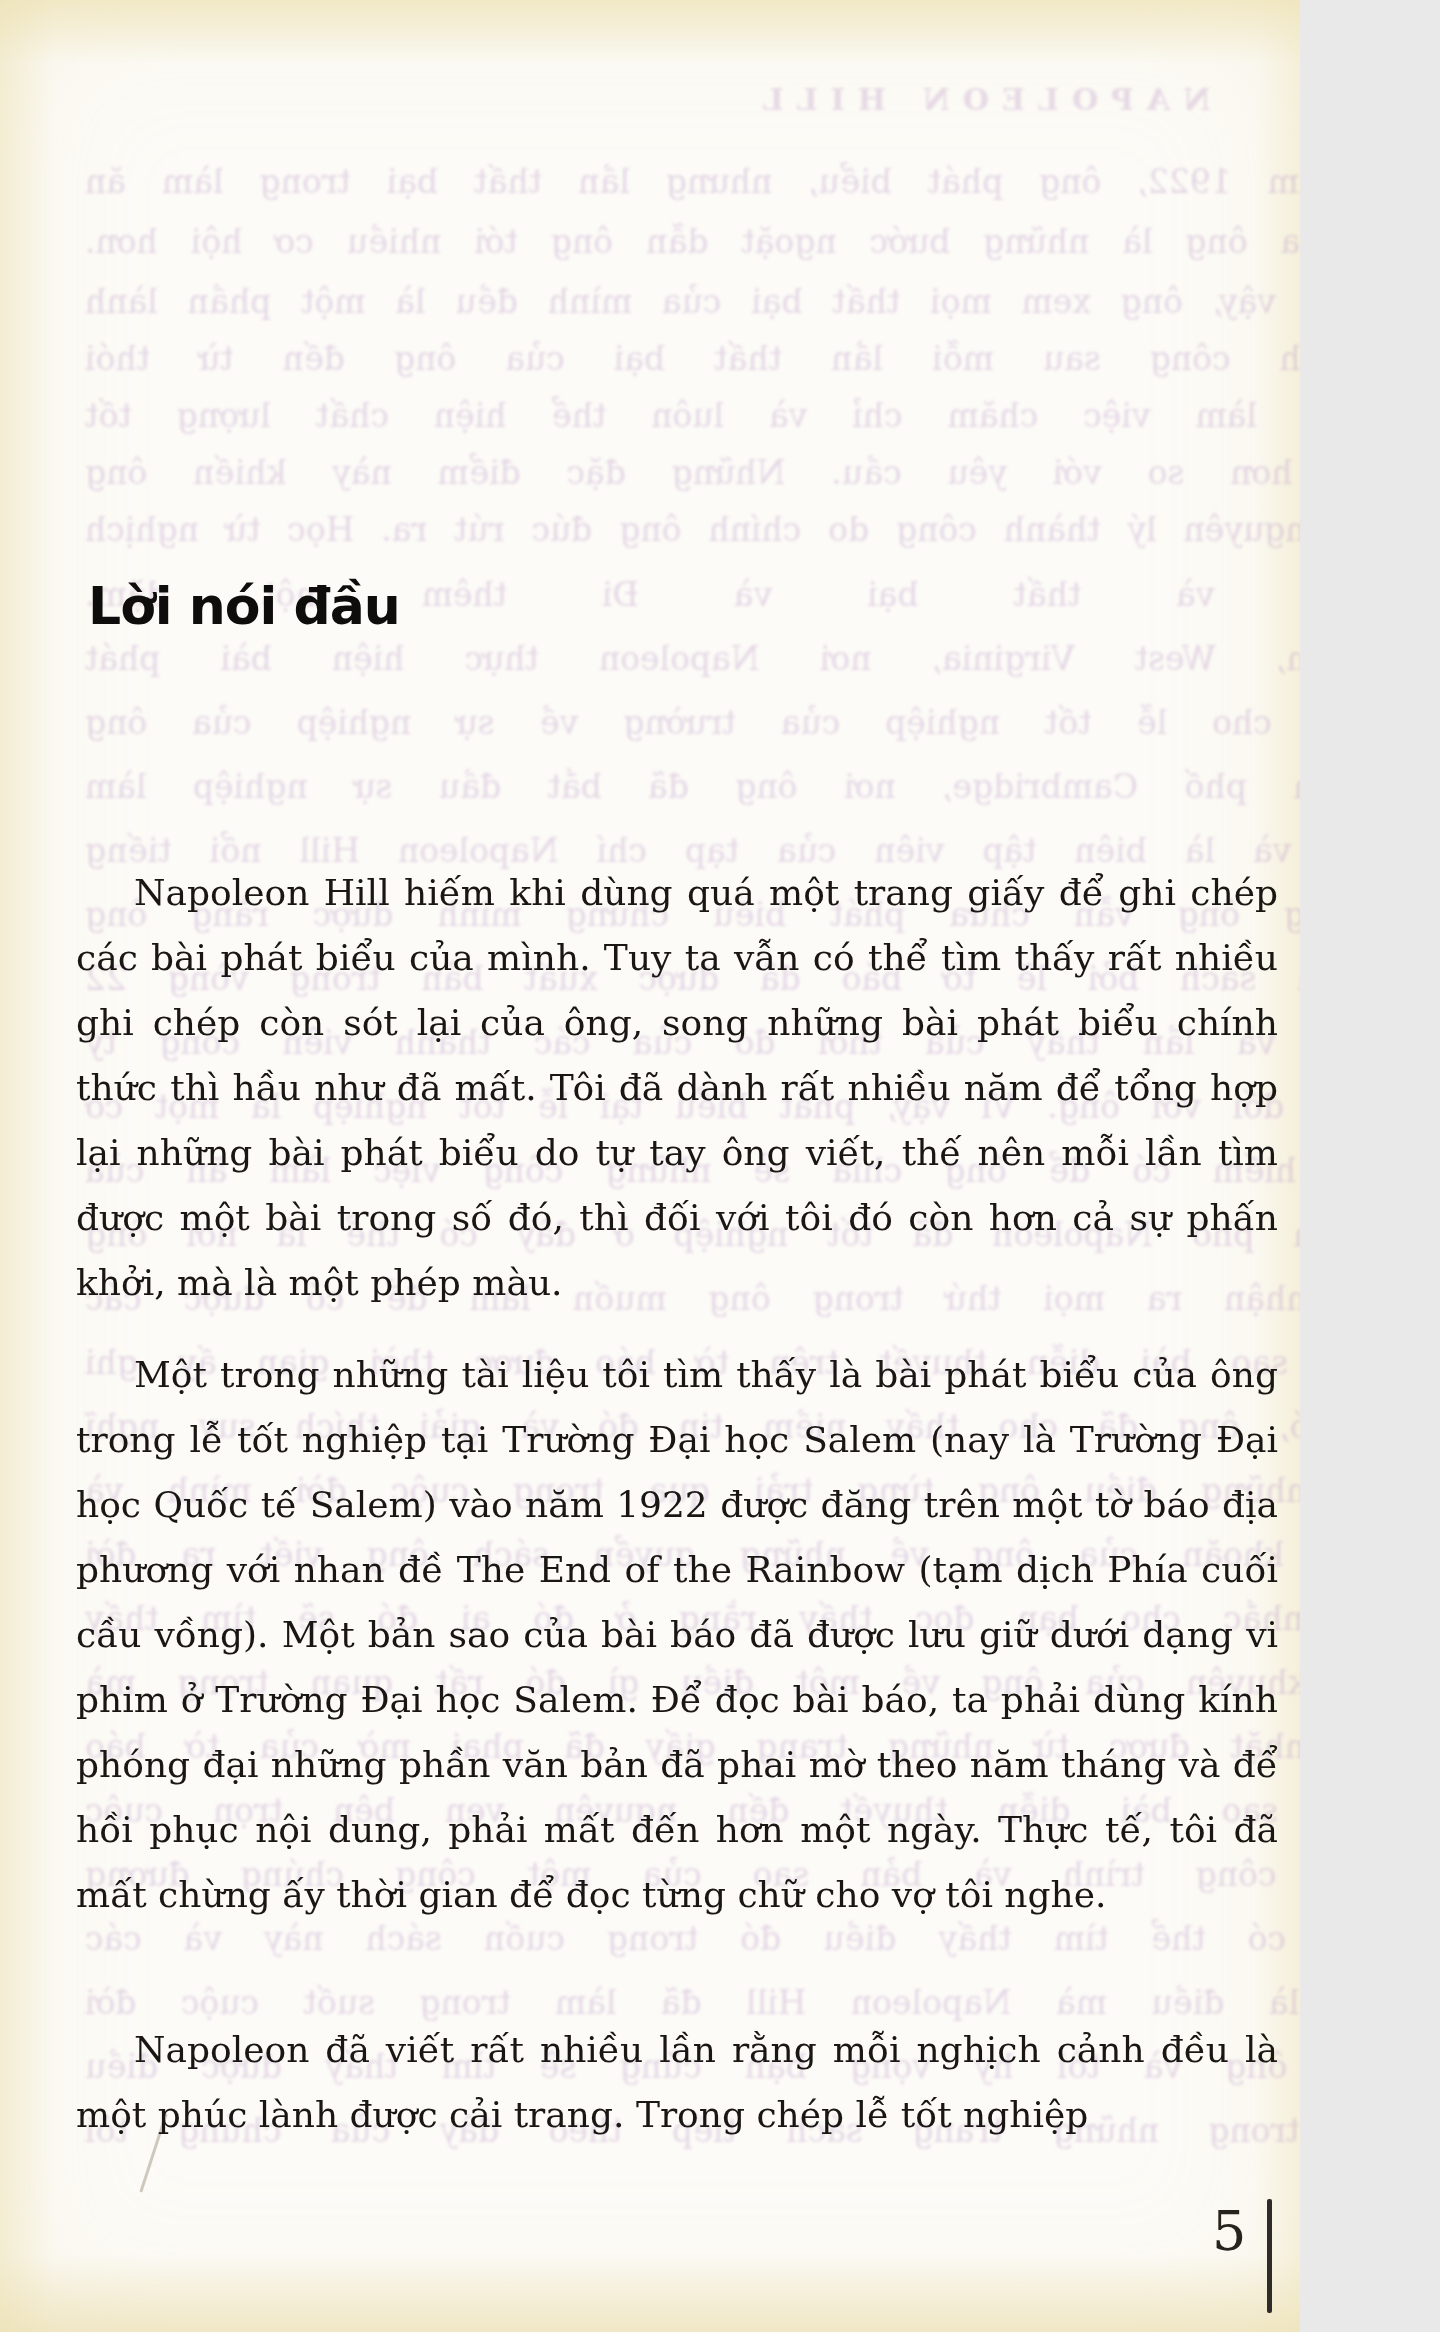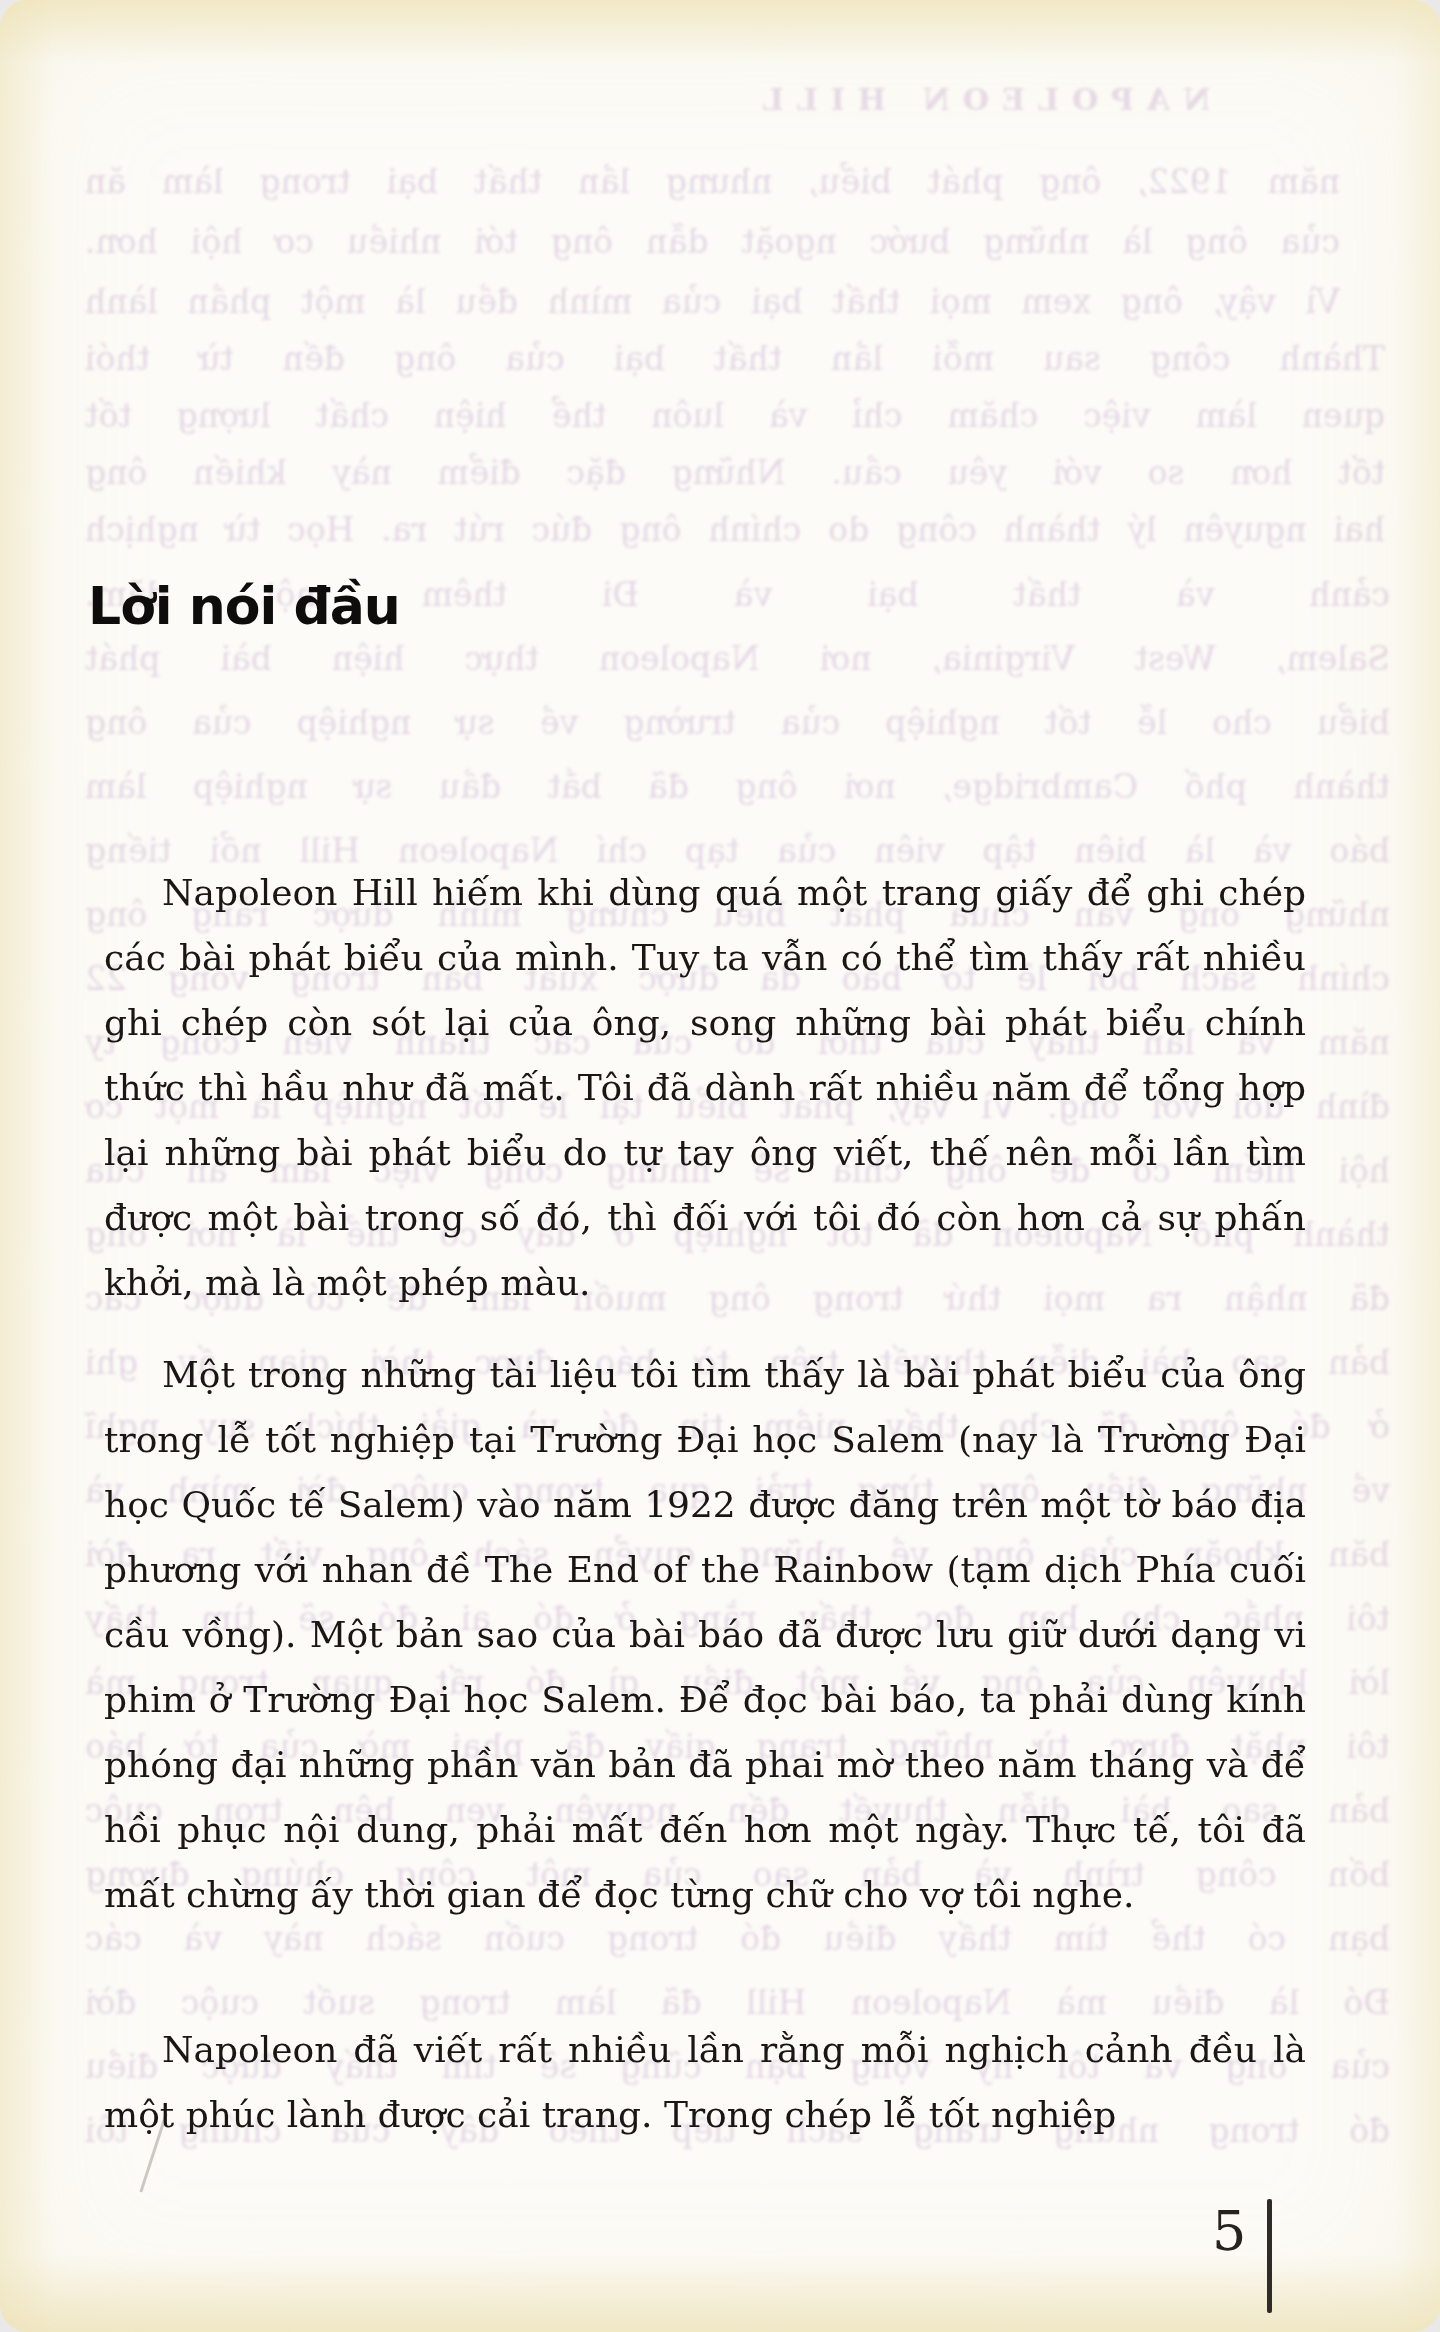"Lời nói đầu" .page { border-radius: 27px -> none; width: 1440px -> 1300px }
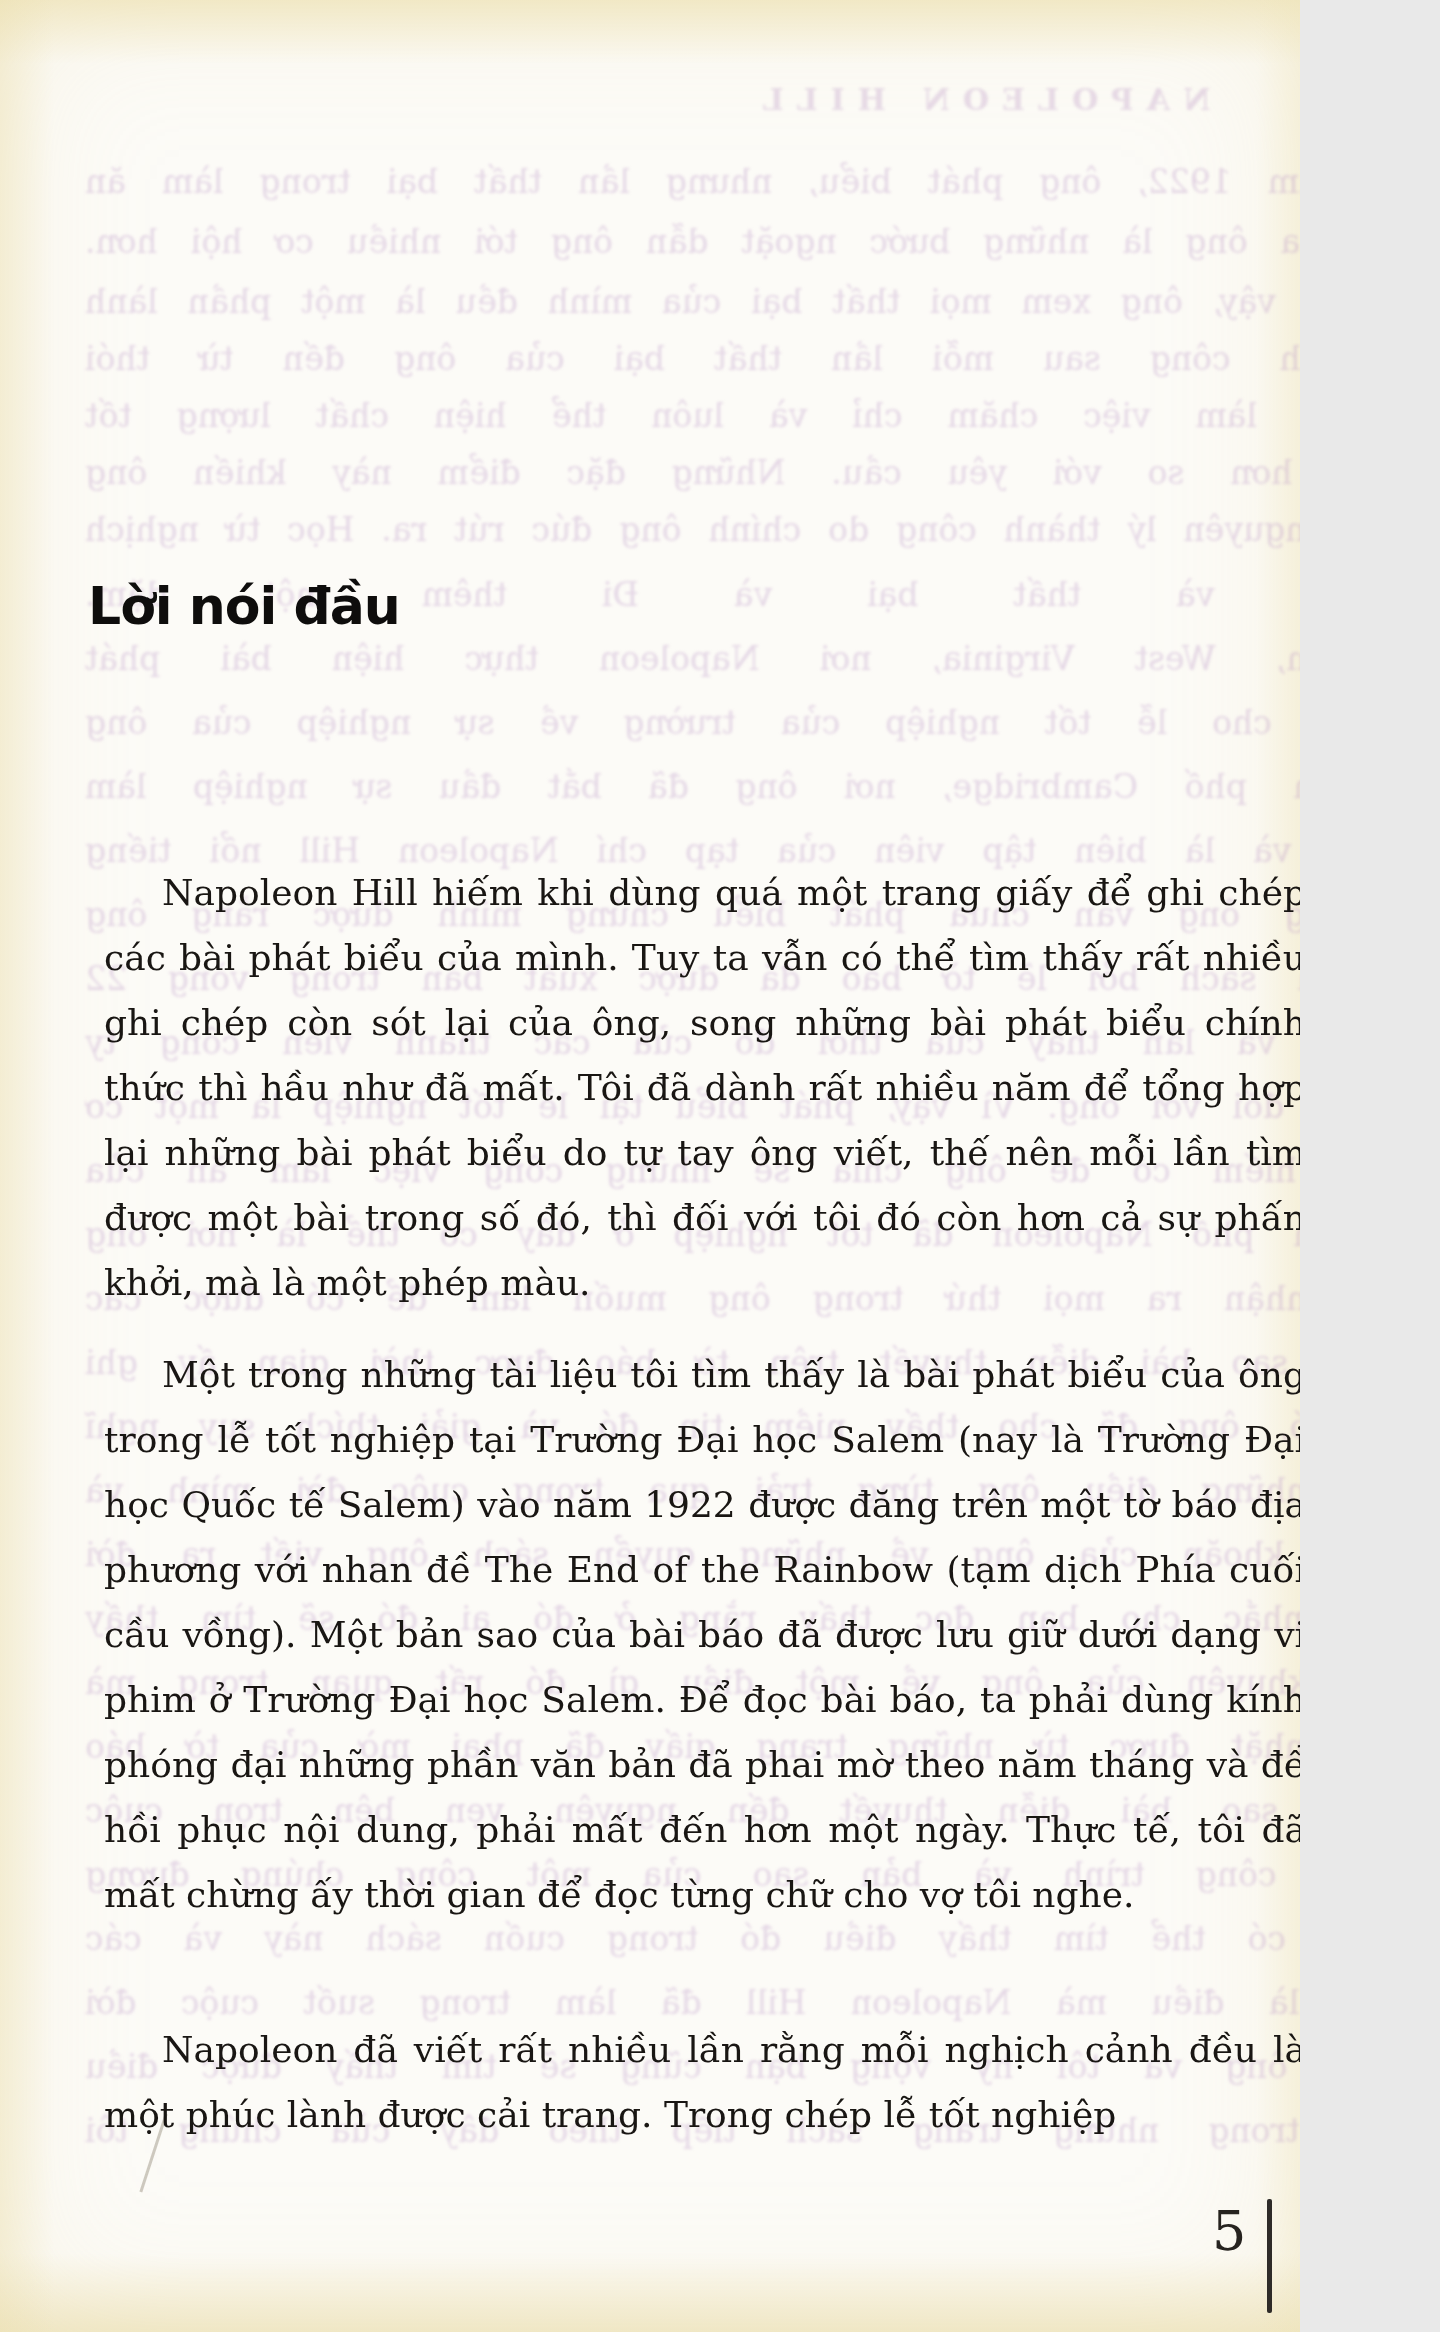"Napoleon Hill hiếm khi dùng" .para { left: 104px -> 76px }
